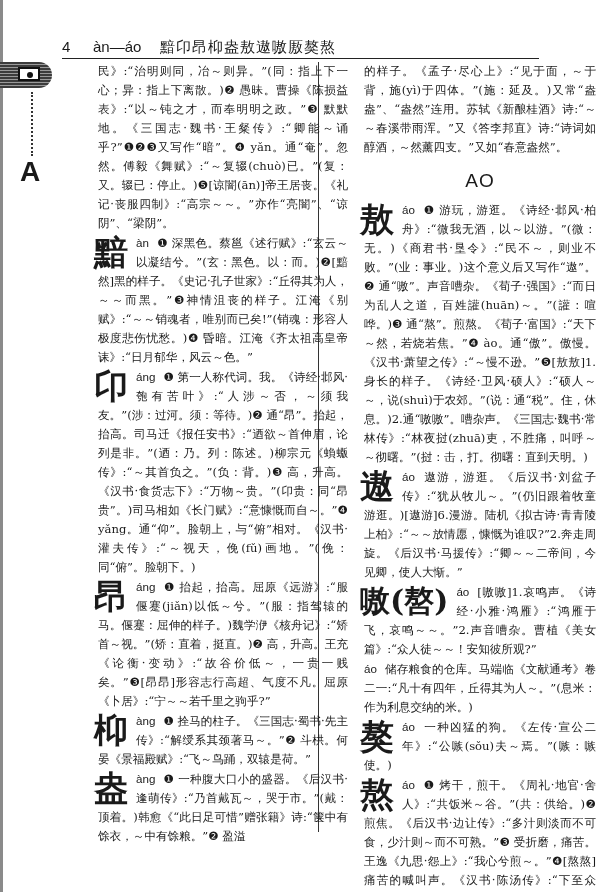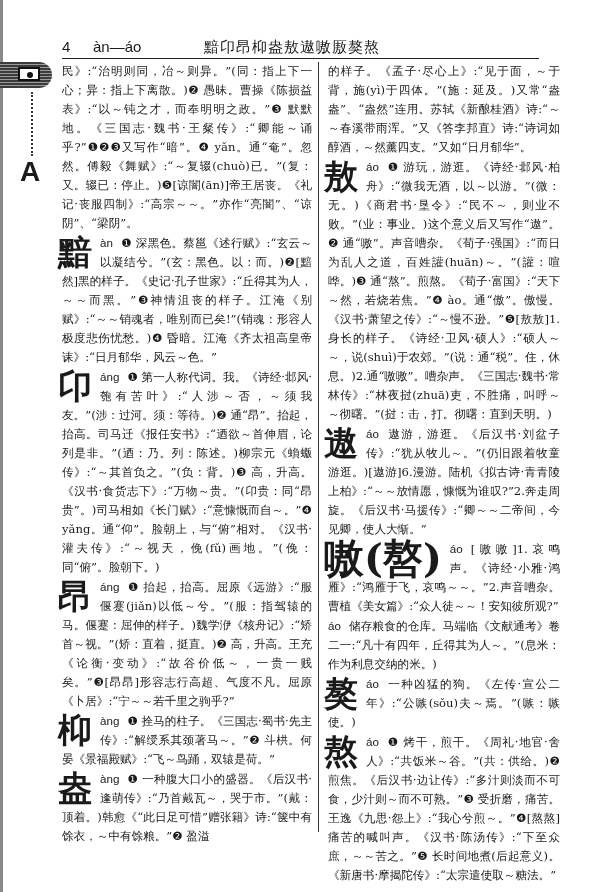"黯卬昂枊盎敖遨嗷厫獒熬" .guide-chars { margin-left: 44px -> none }
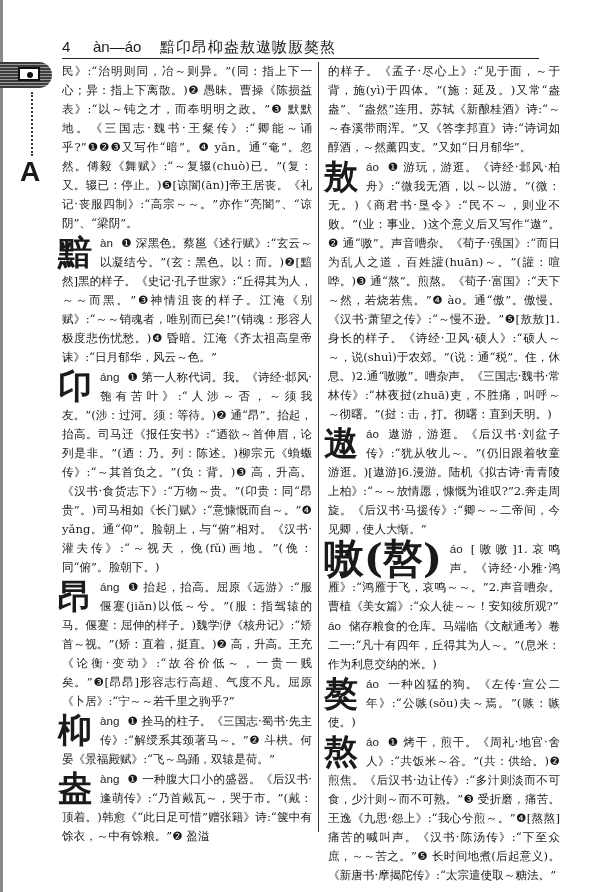"民》:“治明则同，冶～则异。”(同：指上下一心；异：指上下离散。)❷" .col { margin-left: none -> 36px }
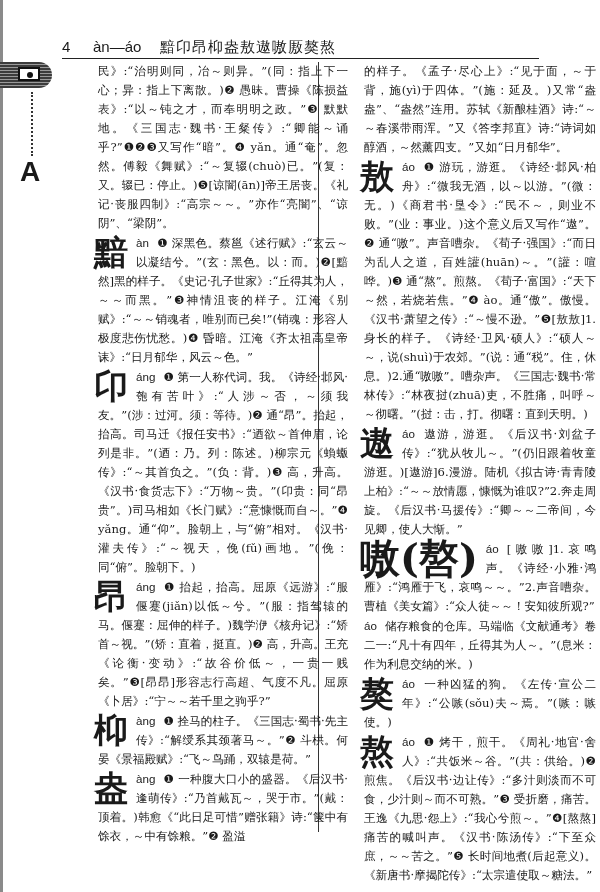"的样子。《孟子·尽心上》:“见于面，～于背，施(yì)于四体。”(施：延及。)又" p.para { text: 日月郁华 -> 春意盎然 }
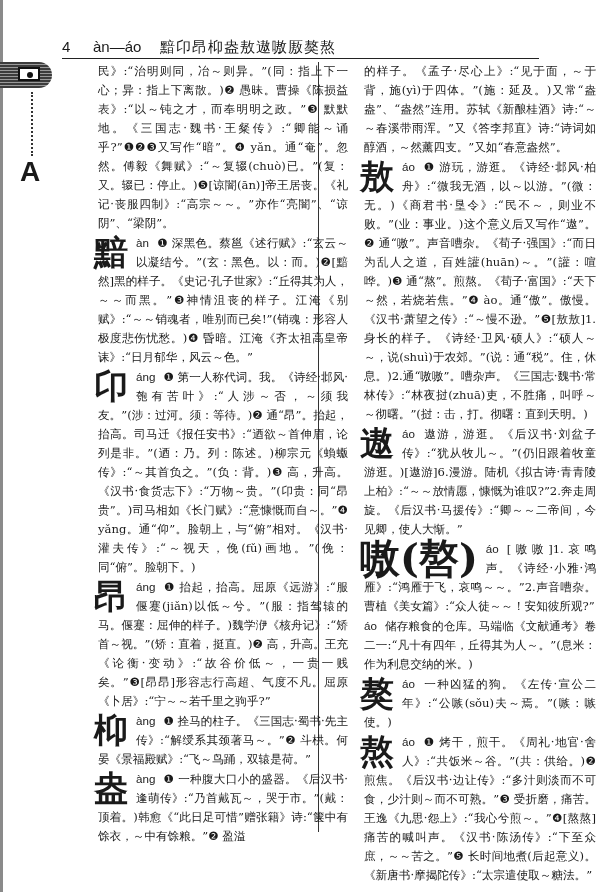"AO" div.section { html: none -> <div>AO</div> }
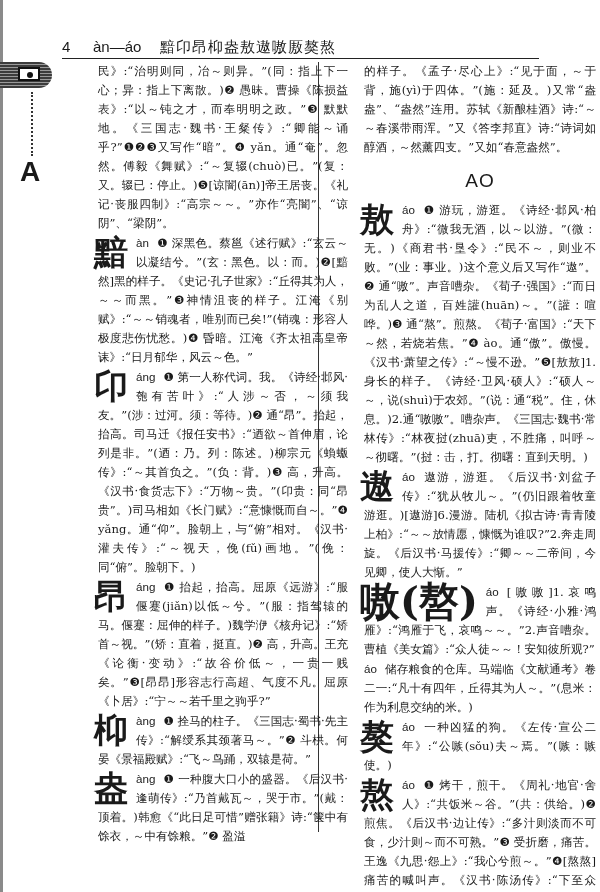"嗷(嗸)" .hw-sm { font-size: 40px -> 30px }
